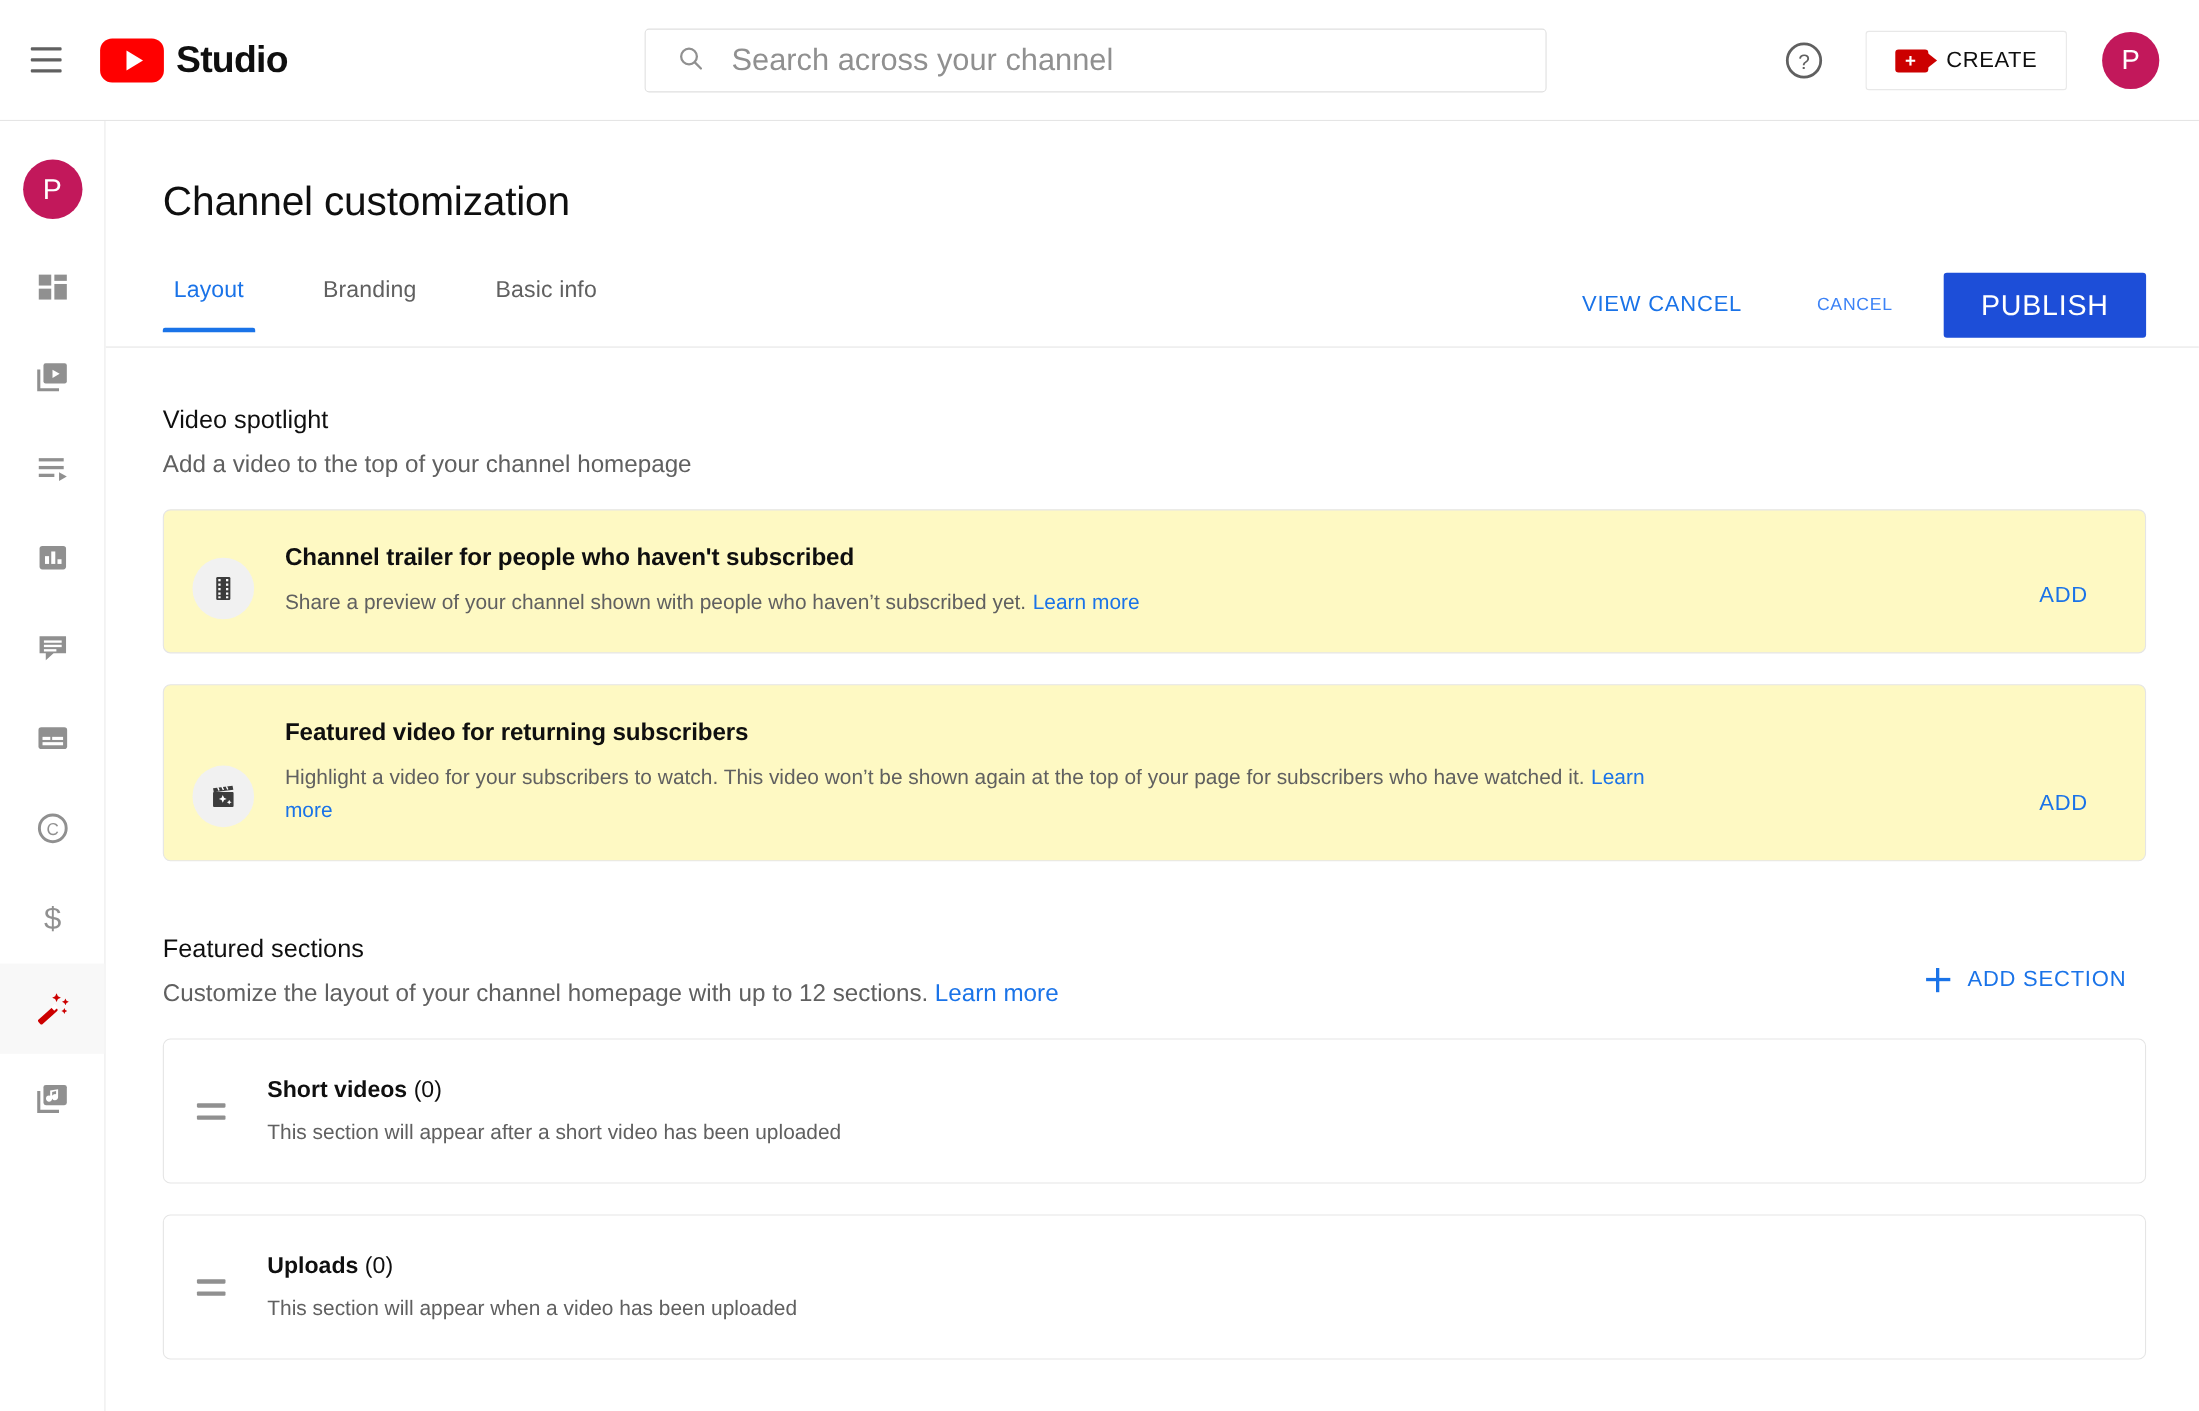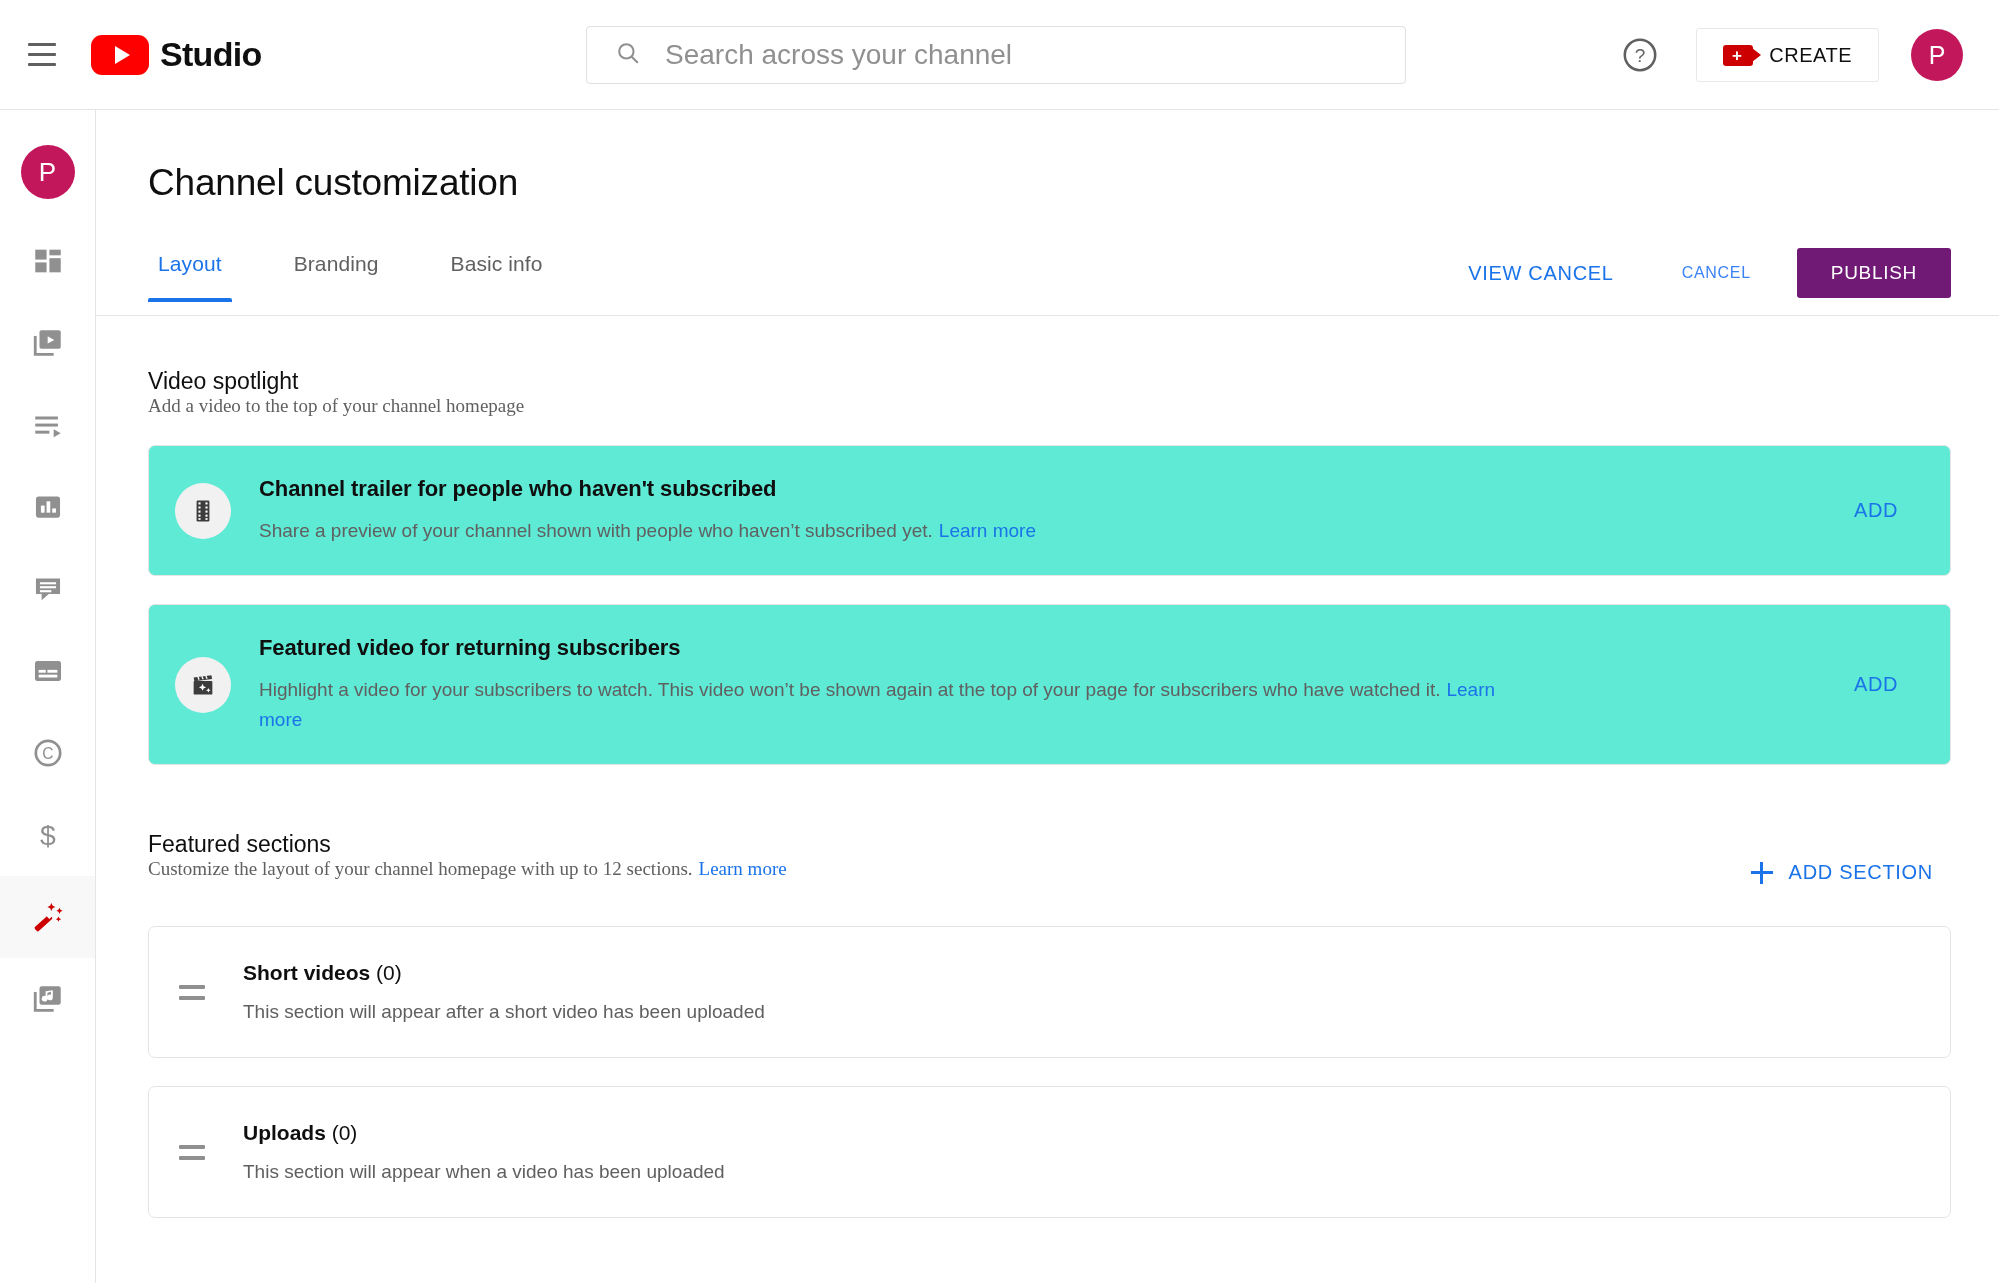"PUBLISH" .publish-btn { background: #701a75 -> #1d4ed8; font-size: 19px -> 26px }
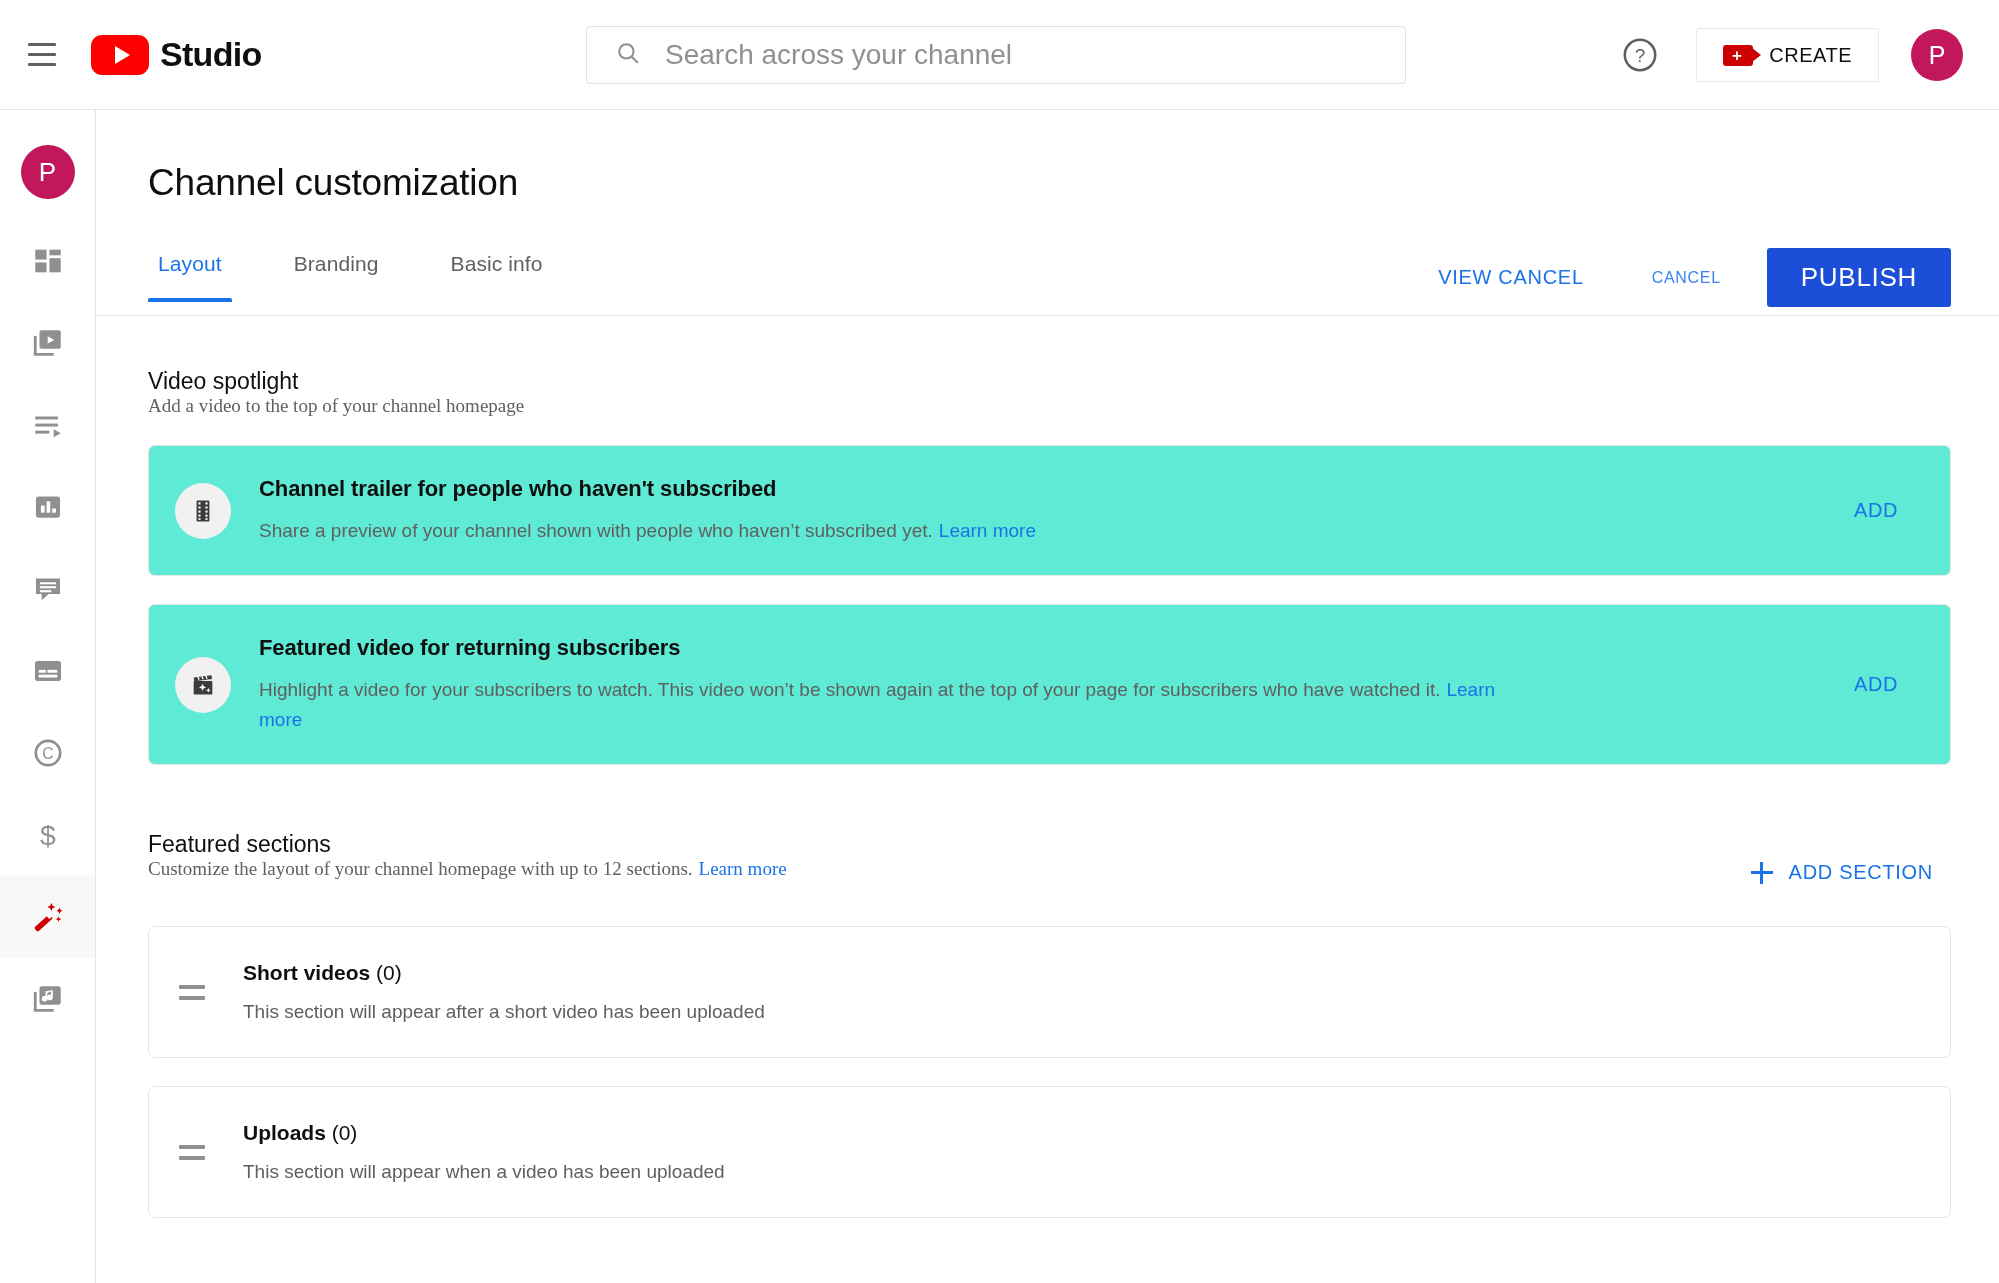"Add a video to the" .sec-sub { font-family: Liberation Serif, serif -> none; font-size: 19px -> 22px; margin-top: none -> 14px }
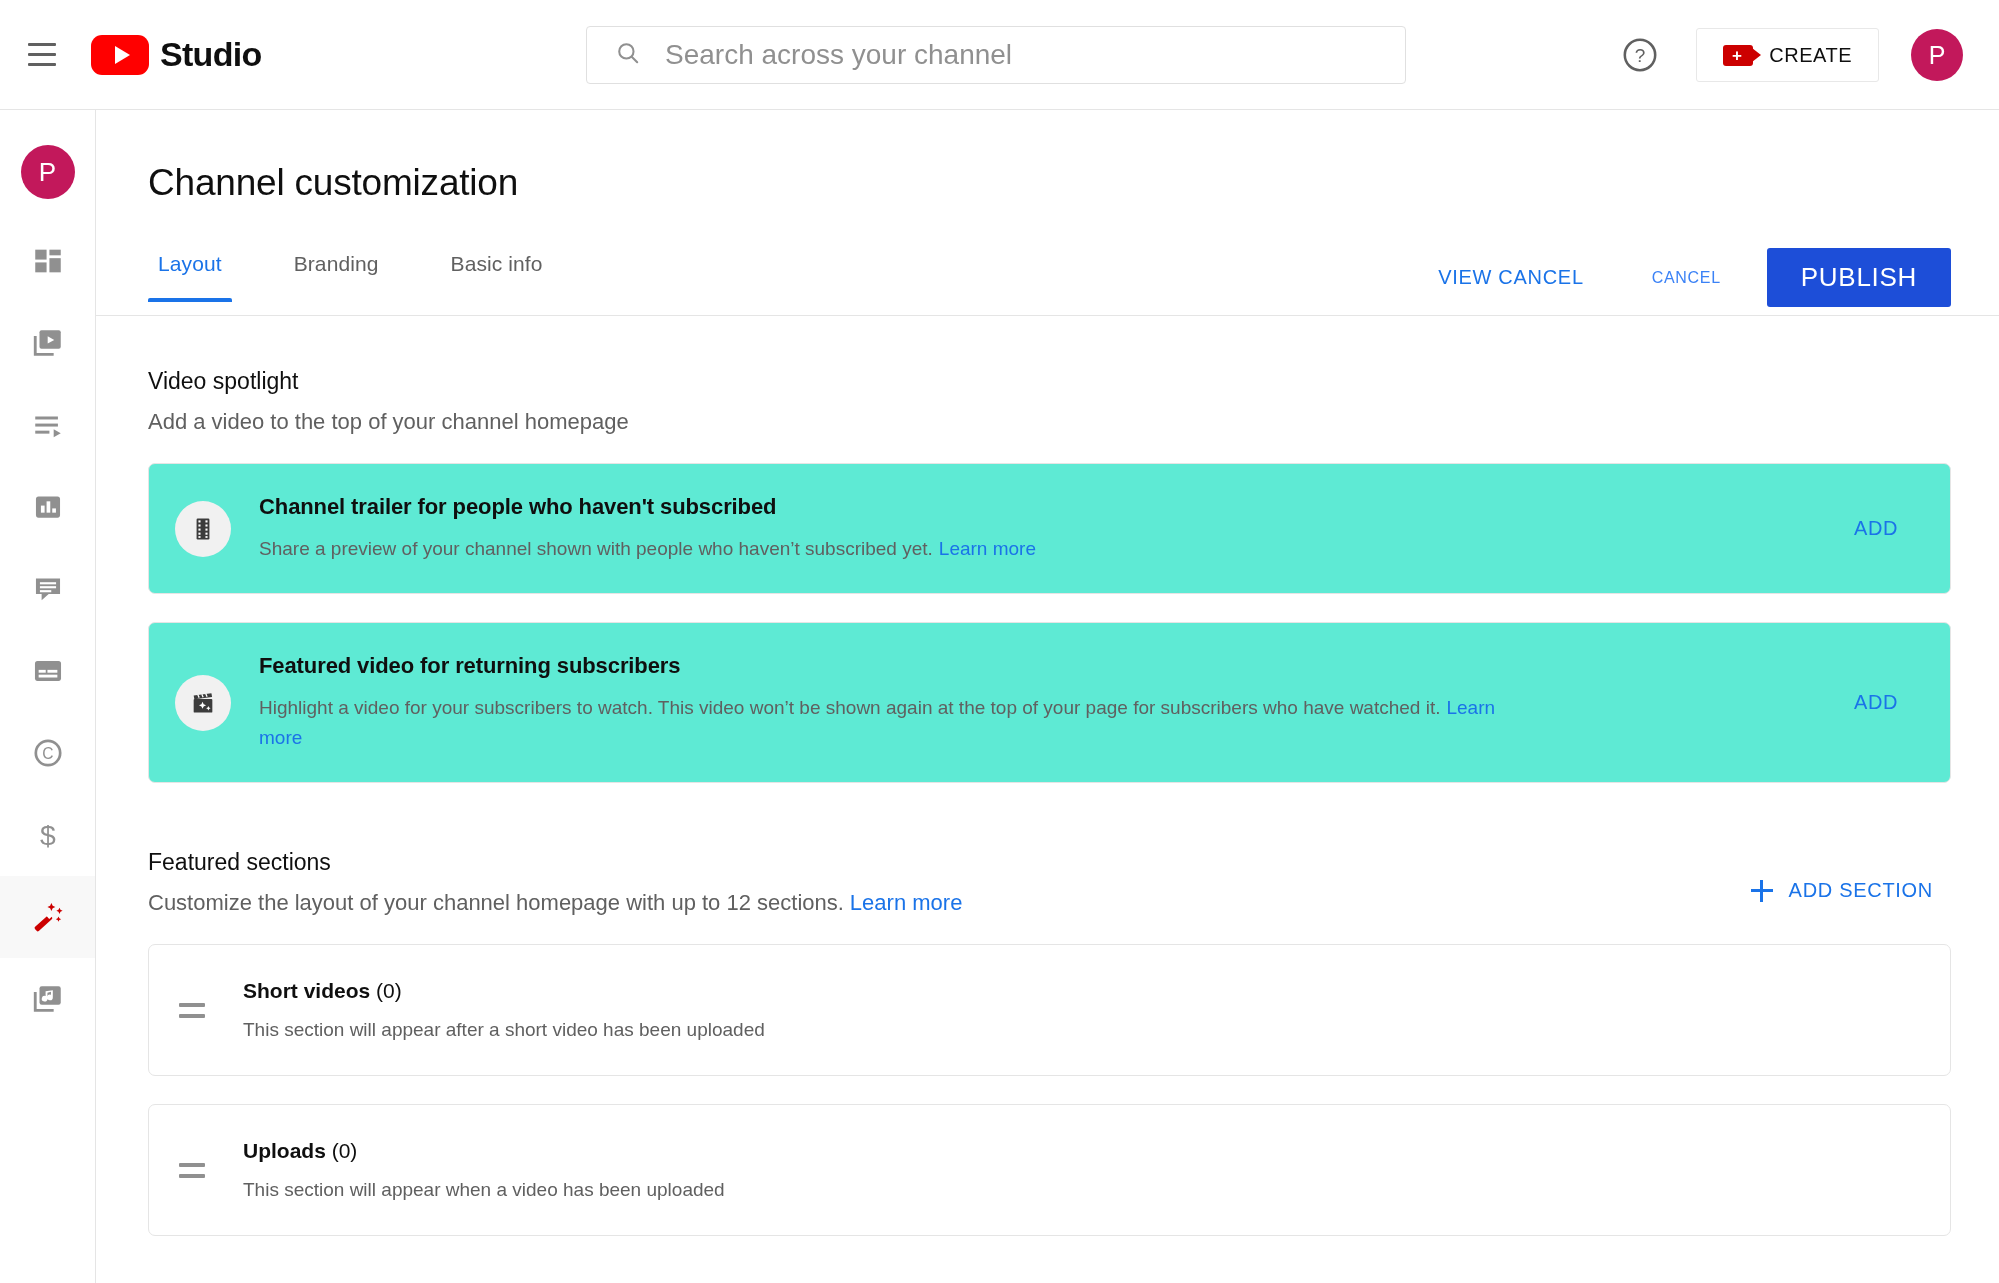"Channel trailer for people who" .card { align-items: center -> flex-end; background: #5eead4 -> #fef9c3 }
